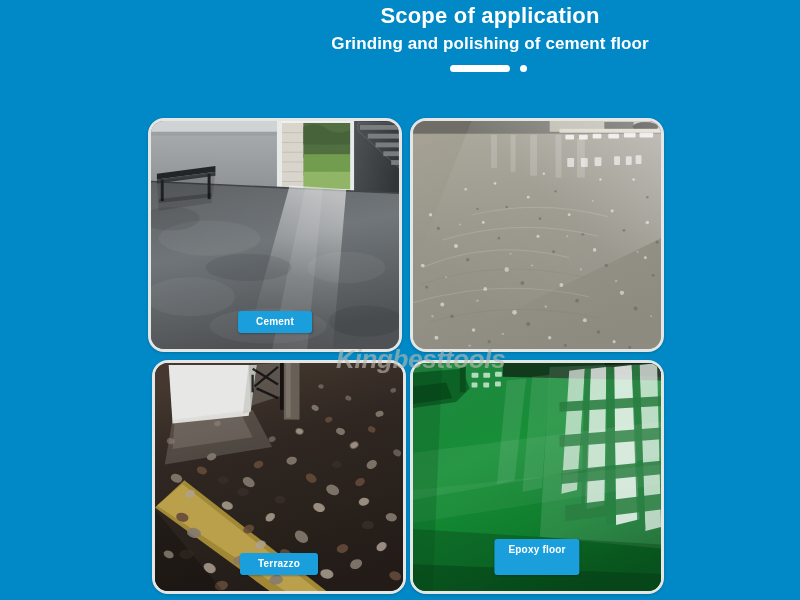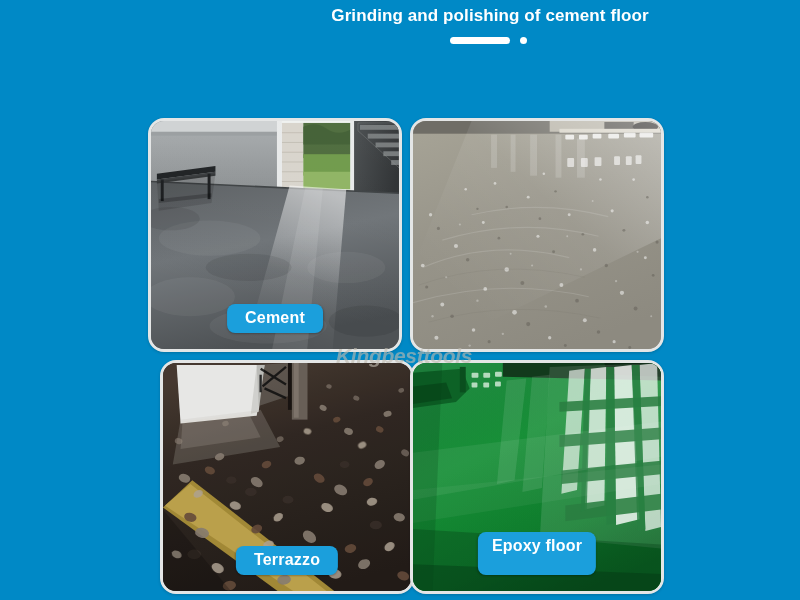"Scope of application" div.title-main { html: none -> <div>Scope of application</div> }
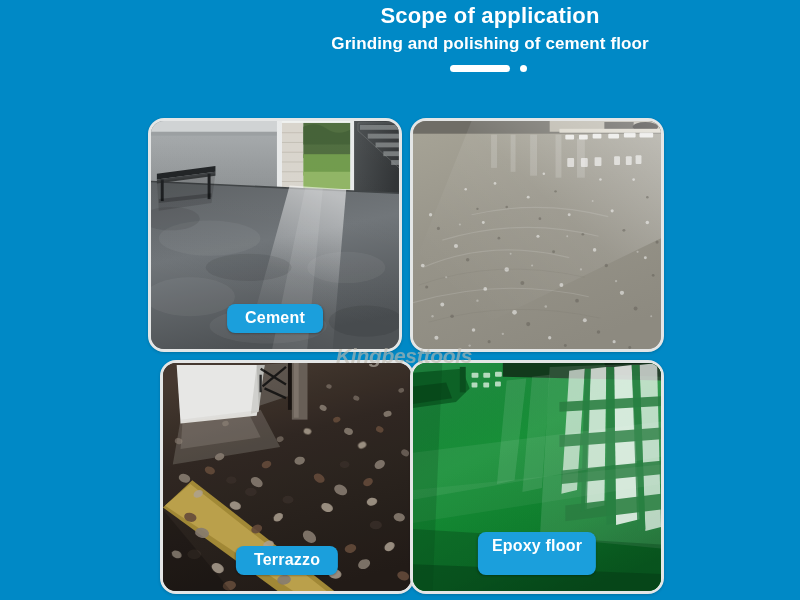"Cement" .pill { border-radius: 8px -> 3px; font-size: 16px -> 10px }
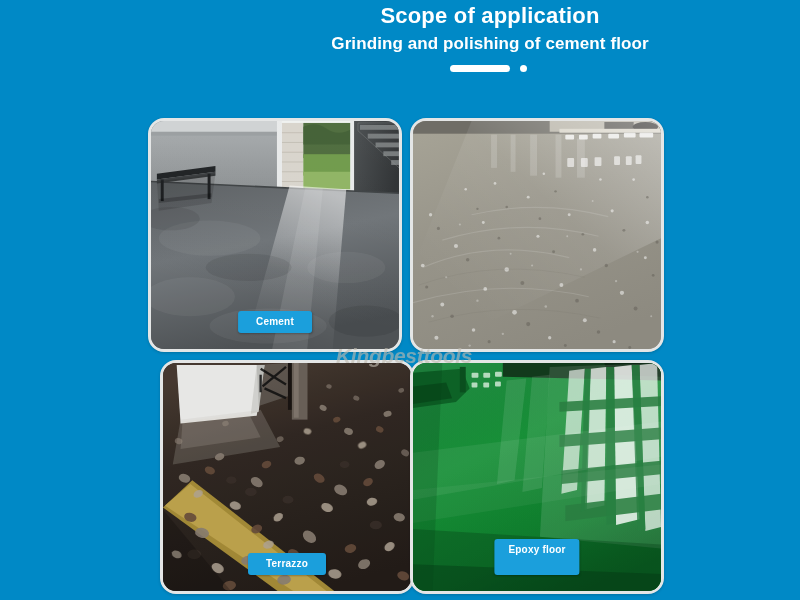"Kingbesttools" .watermark { font-size: 21px -> 26px }
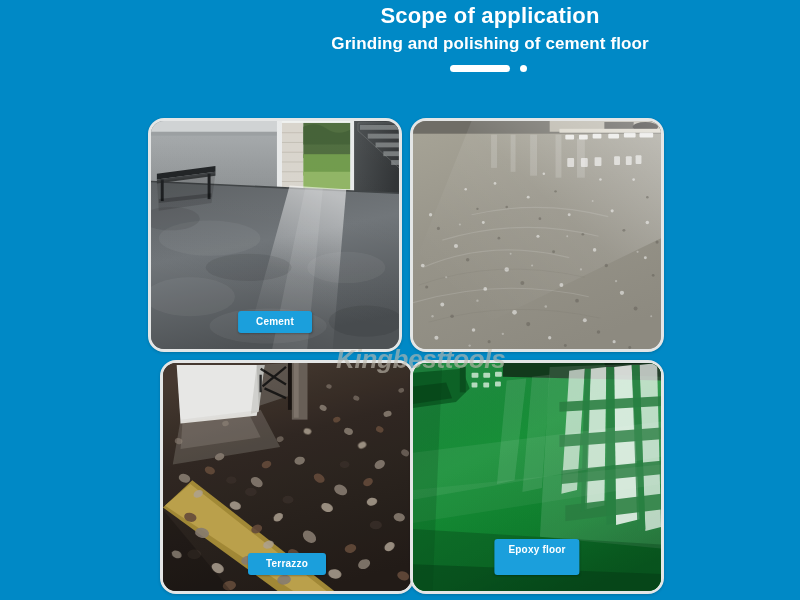"Terrazzo" .tile.bl { left: 12px -> 4px }
